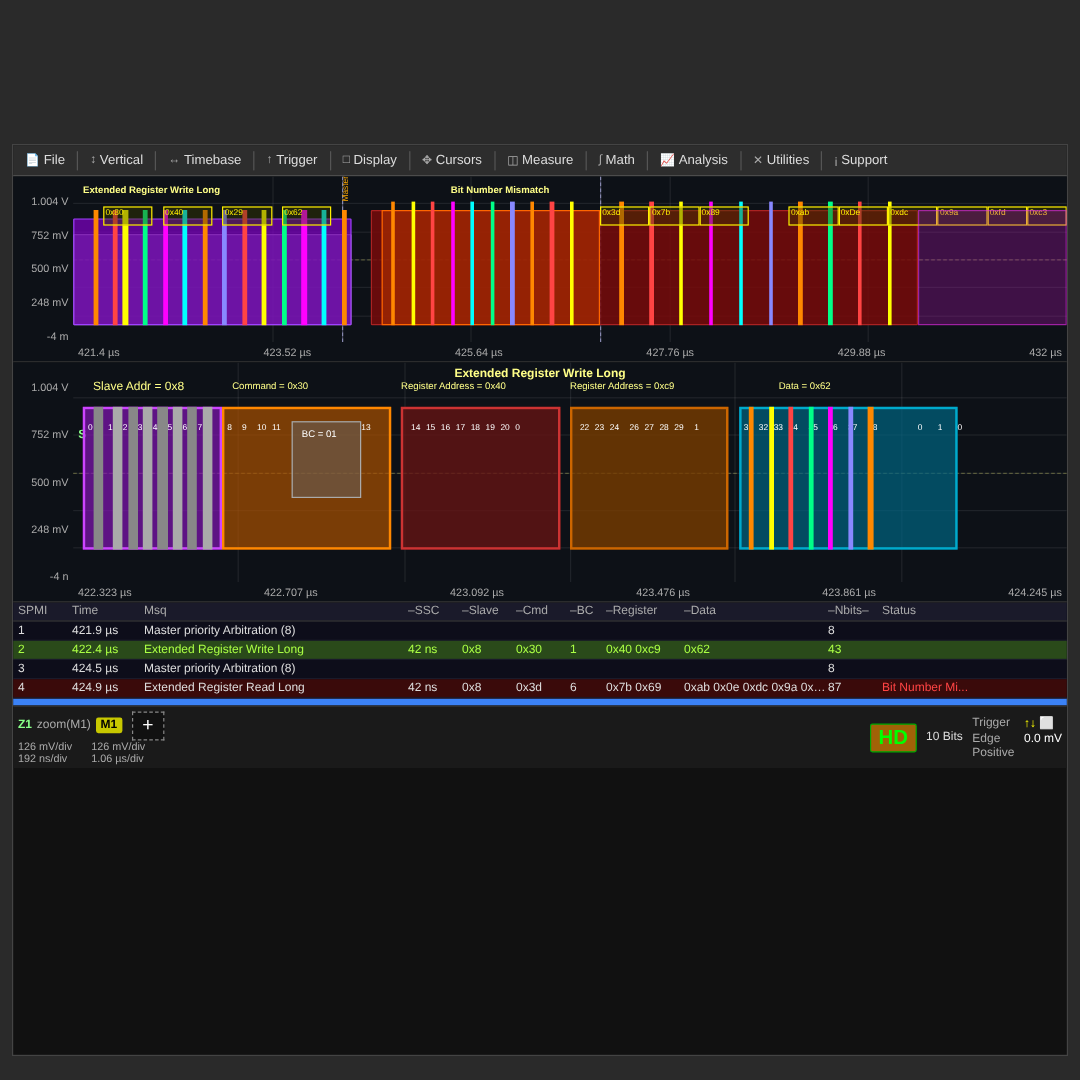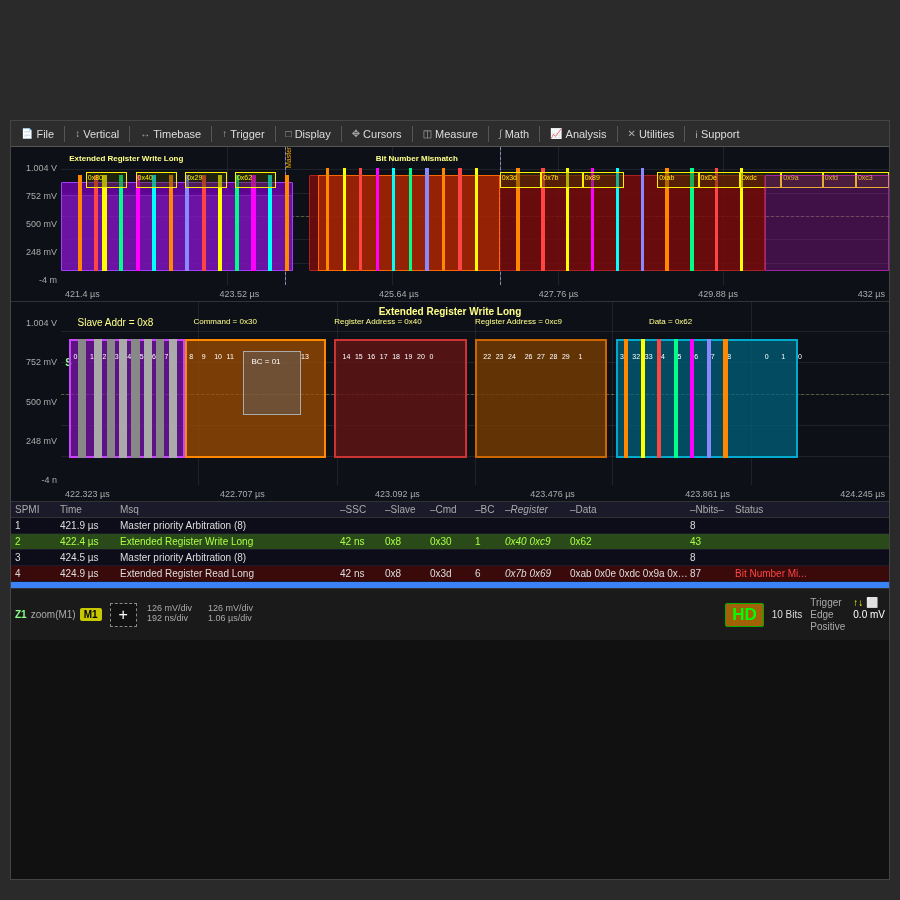"–Register" .col-reg { font-style: italic -> none }
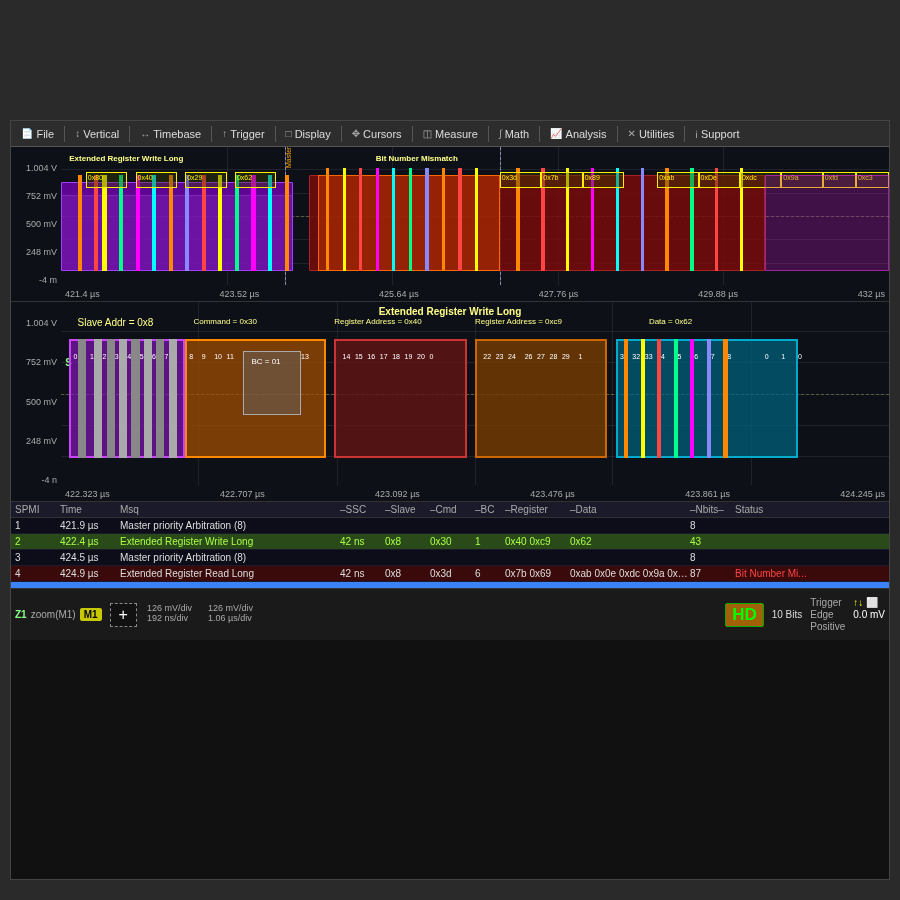"Z1" div { flex-direction: none -> column; gap: 10px -> 0 }
